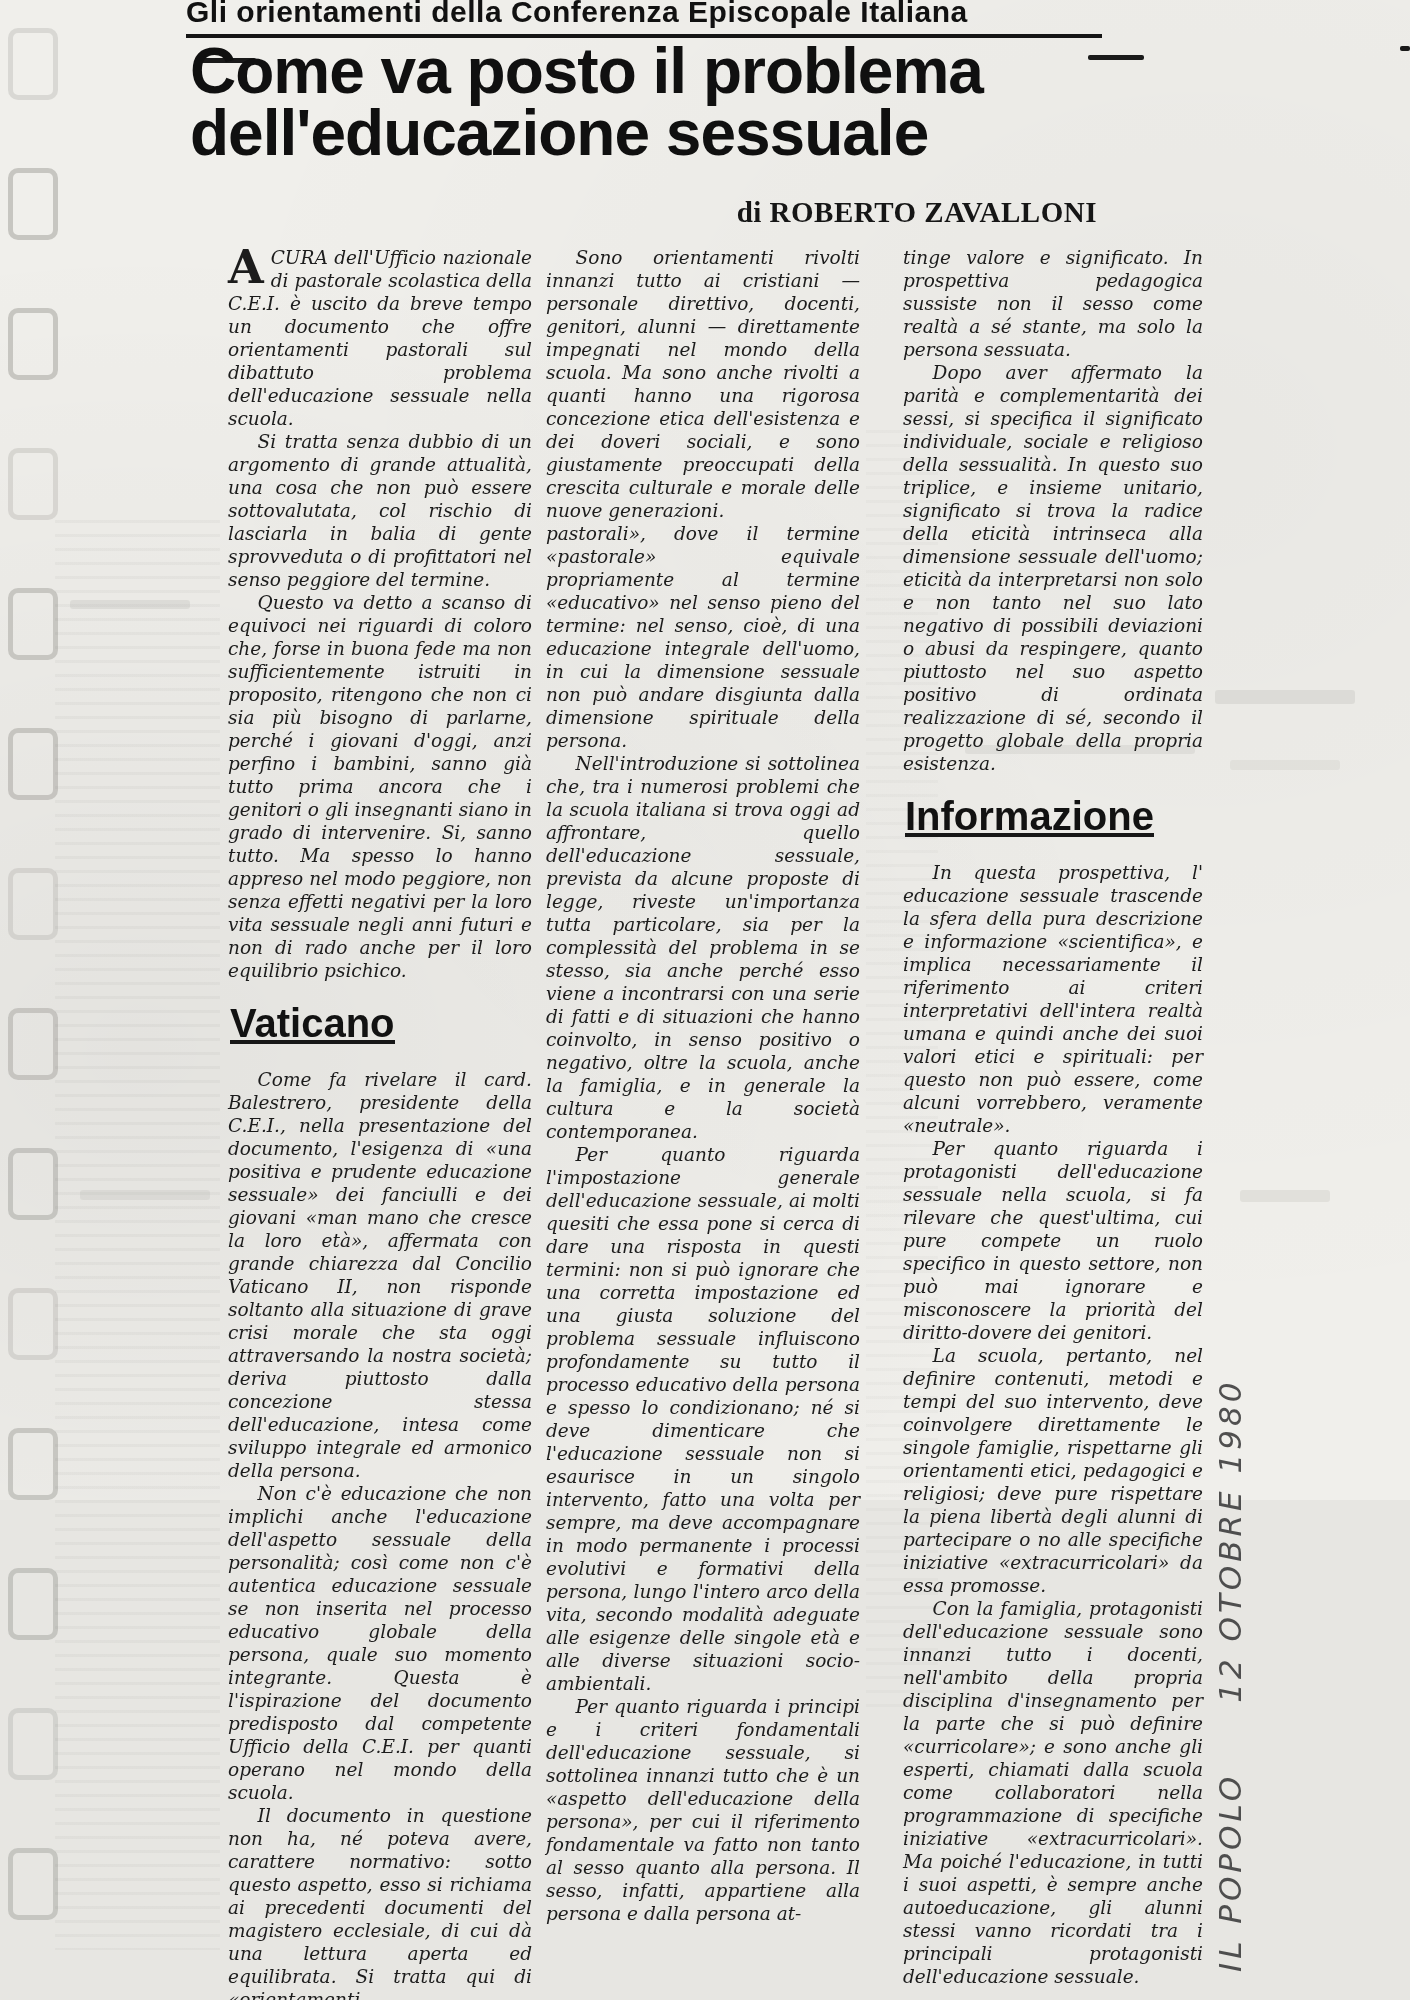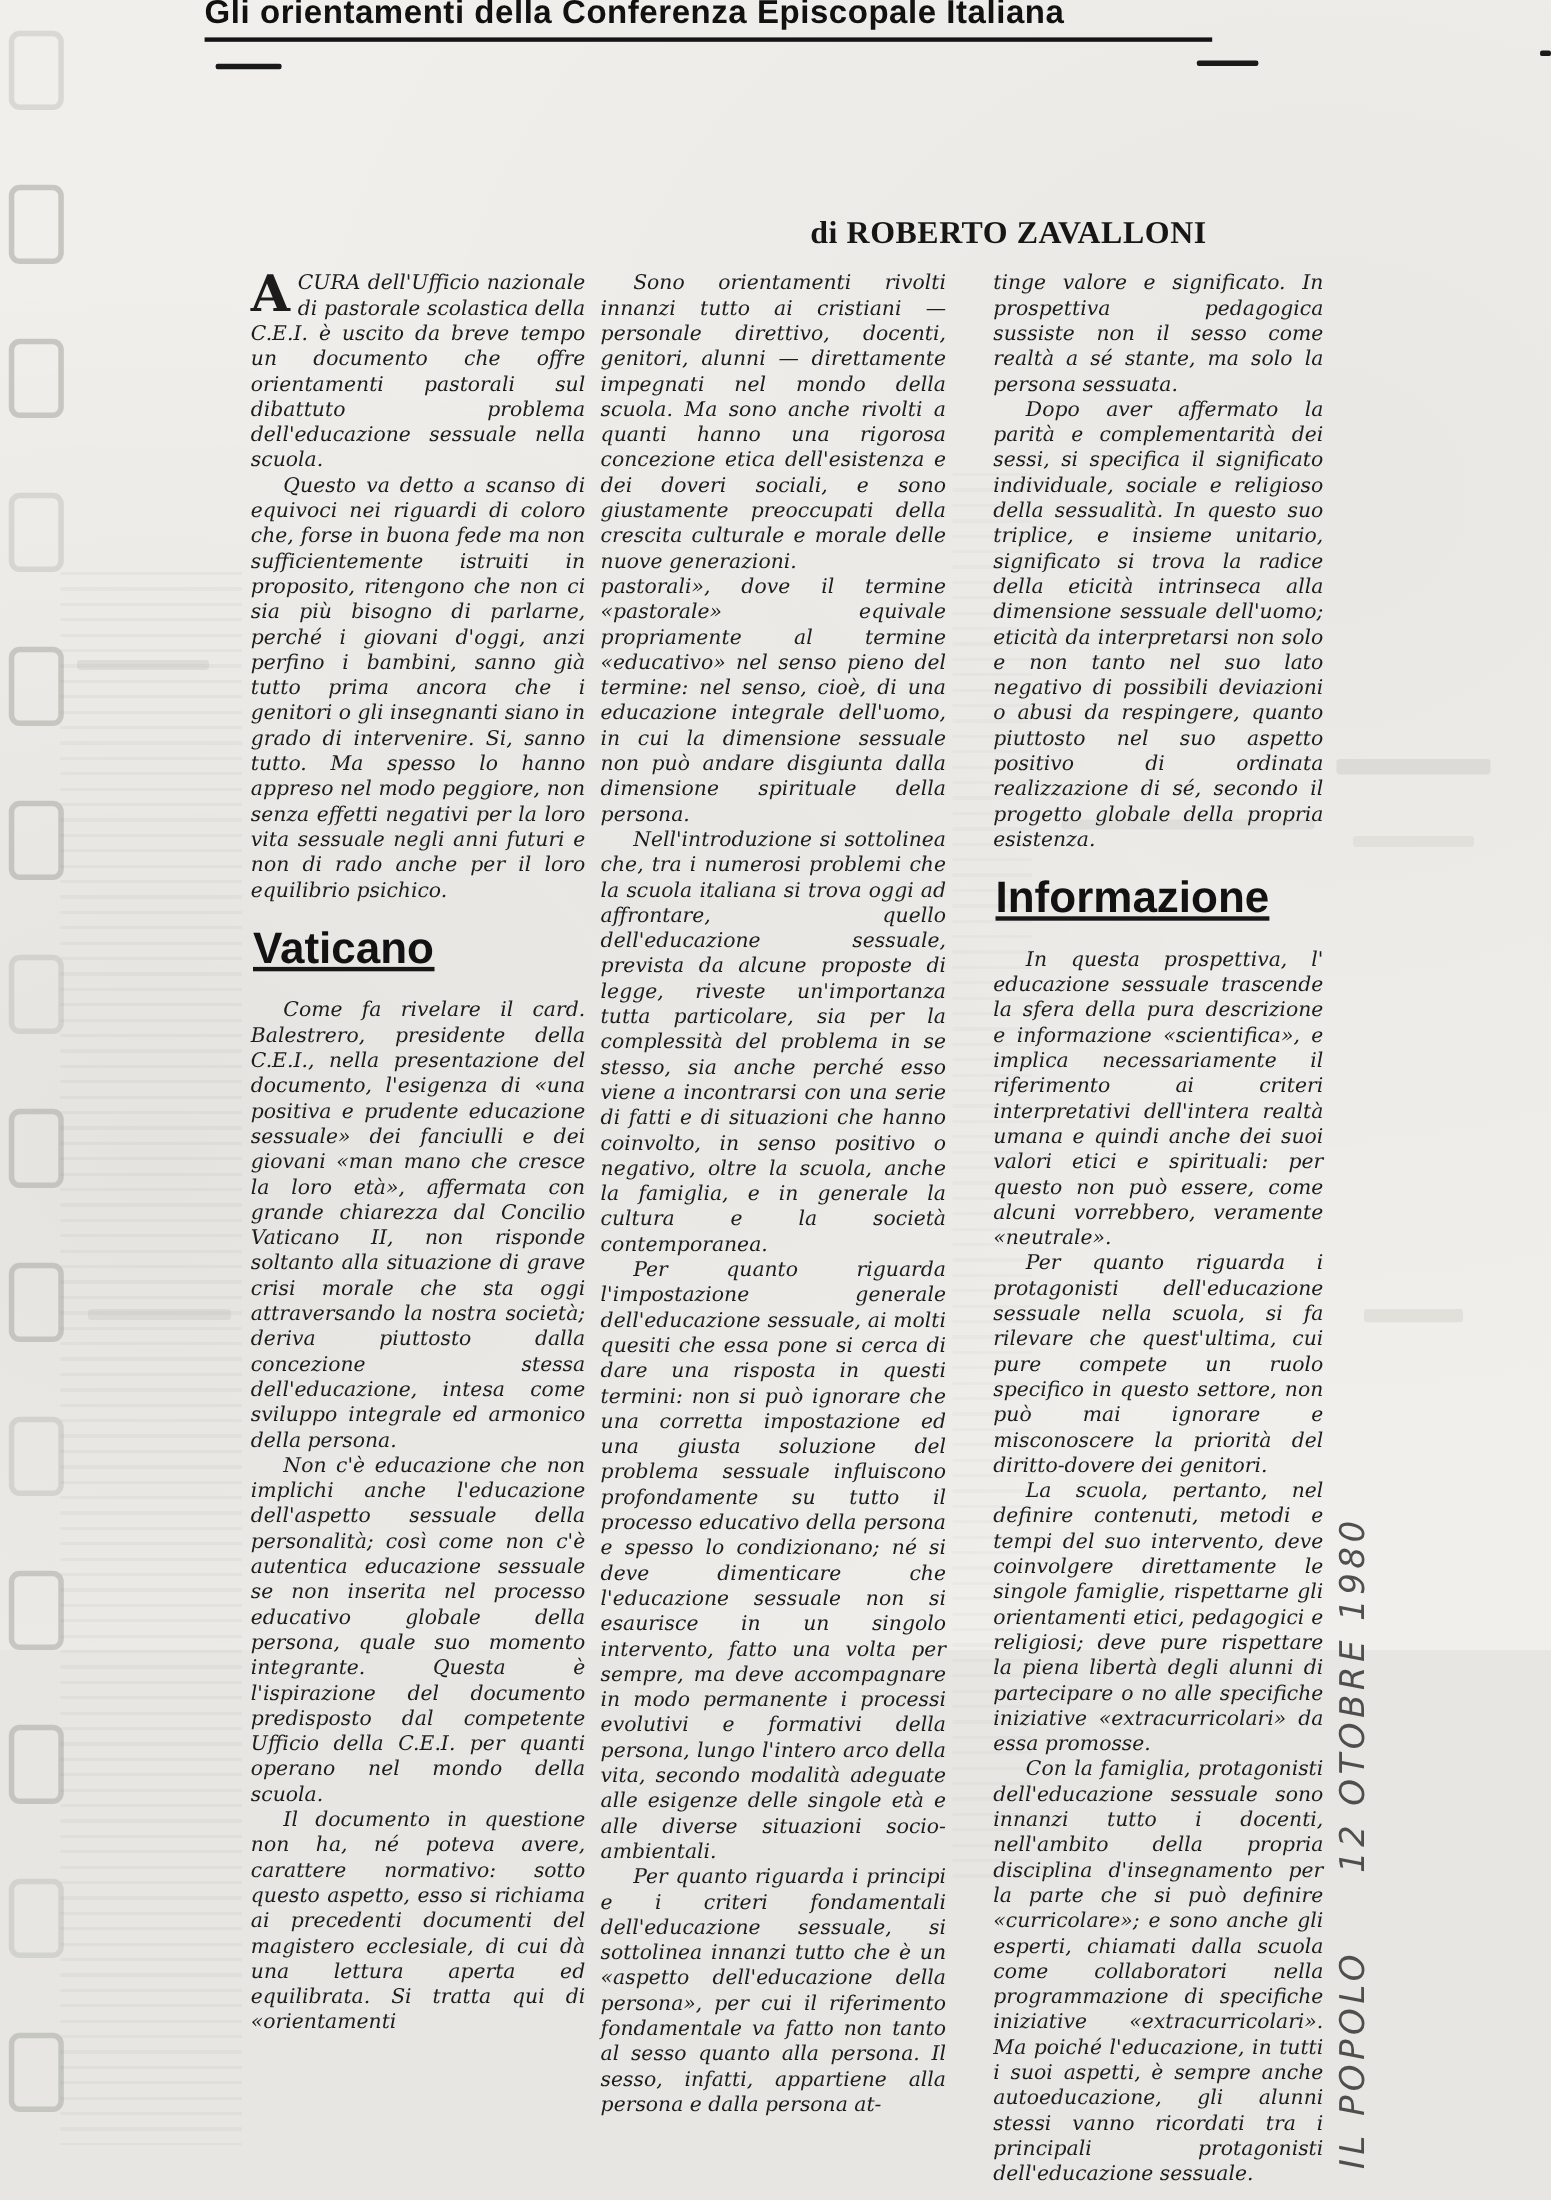"Come va posto il problema" div.headline { html: none -> <div> <div>Come va posto il problema</div> <div>dell'educazione sessuale</div> </div> }
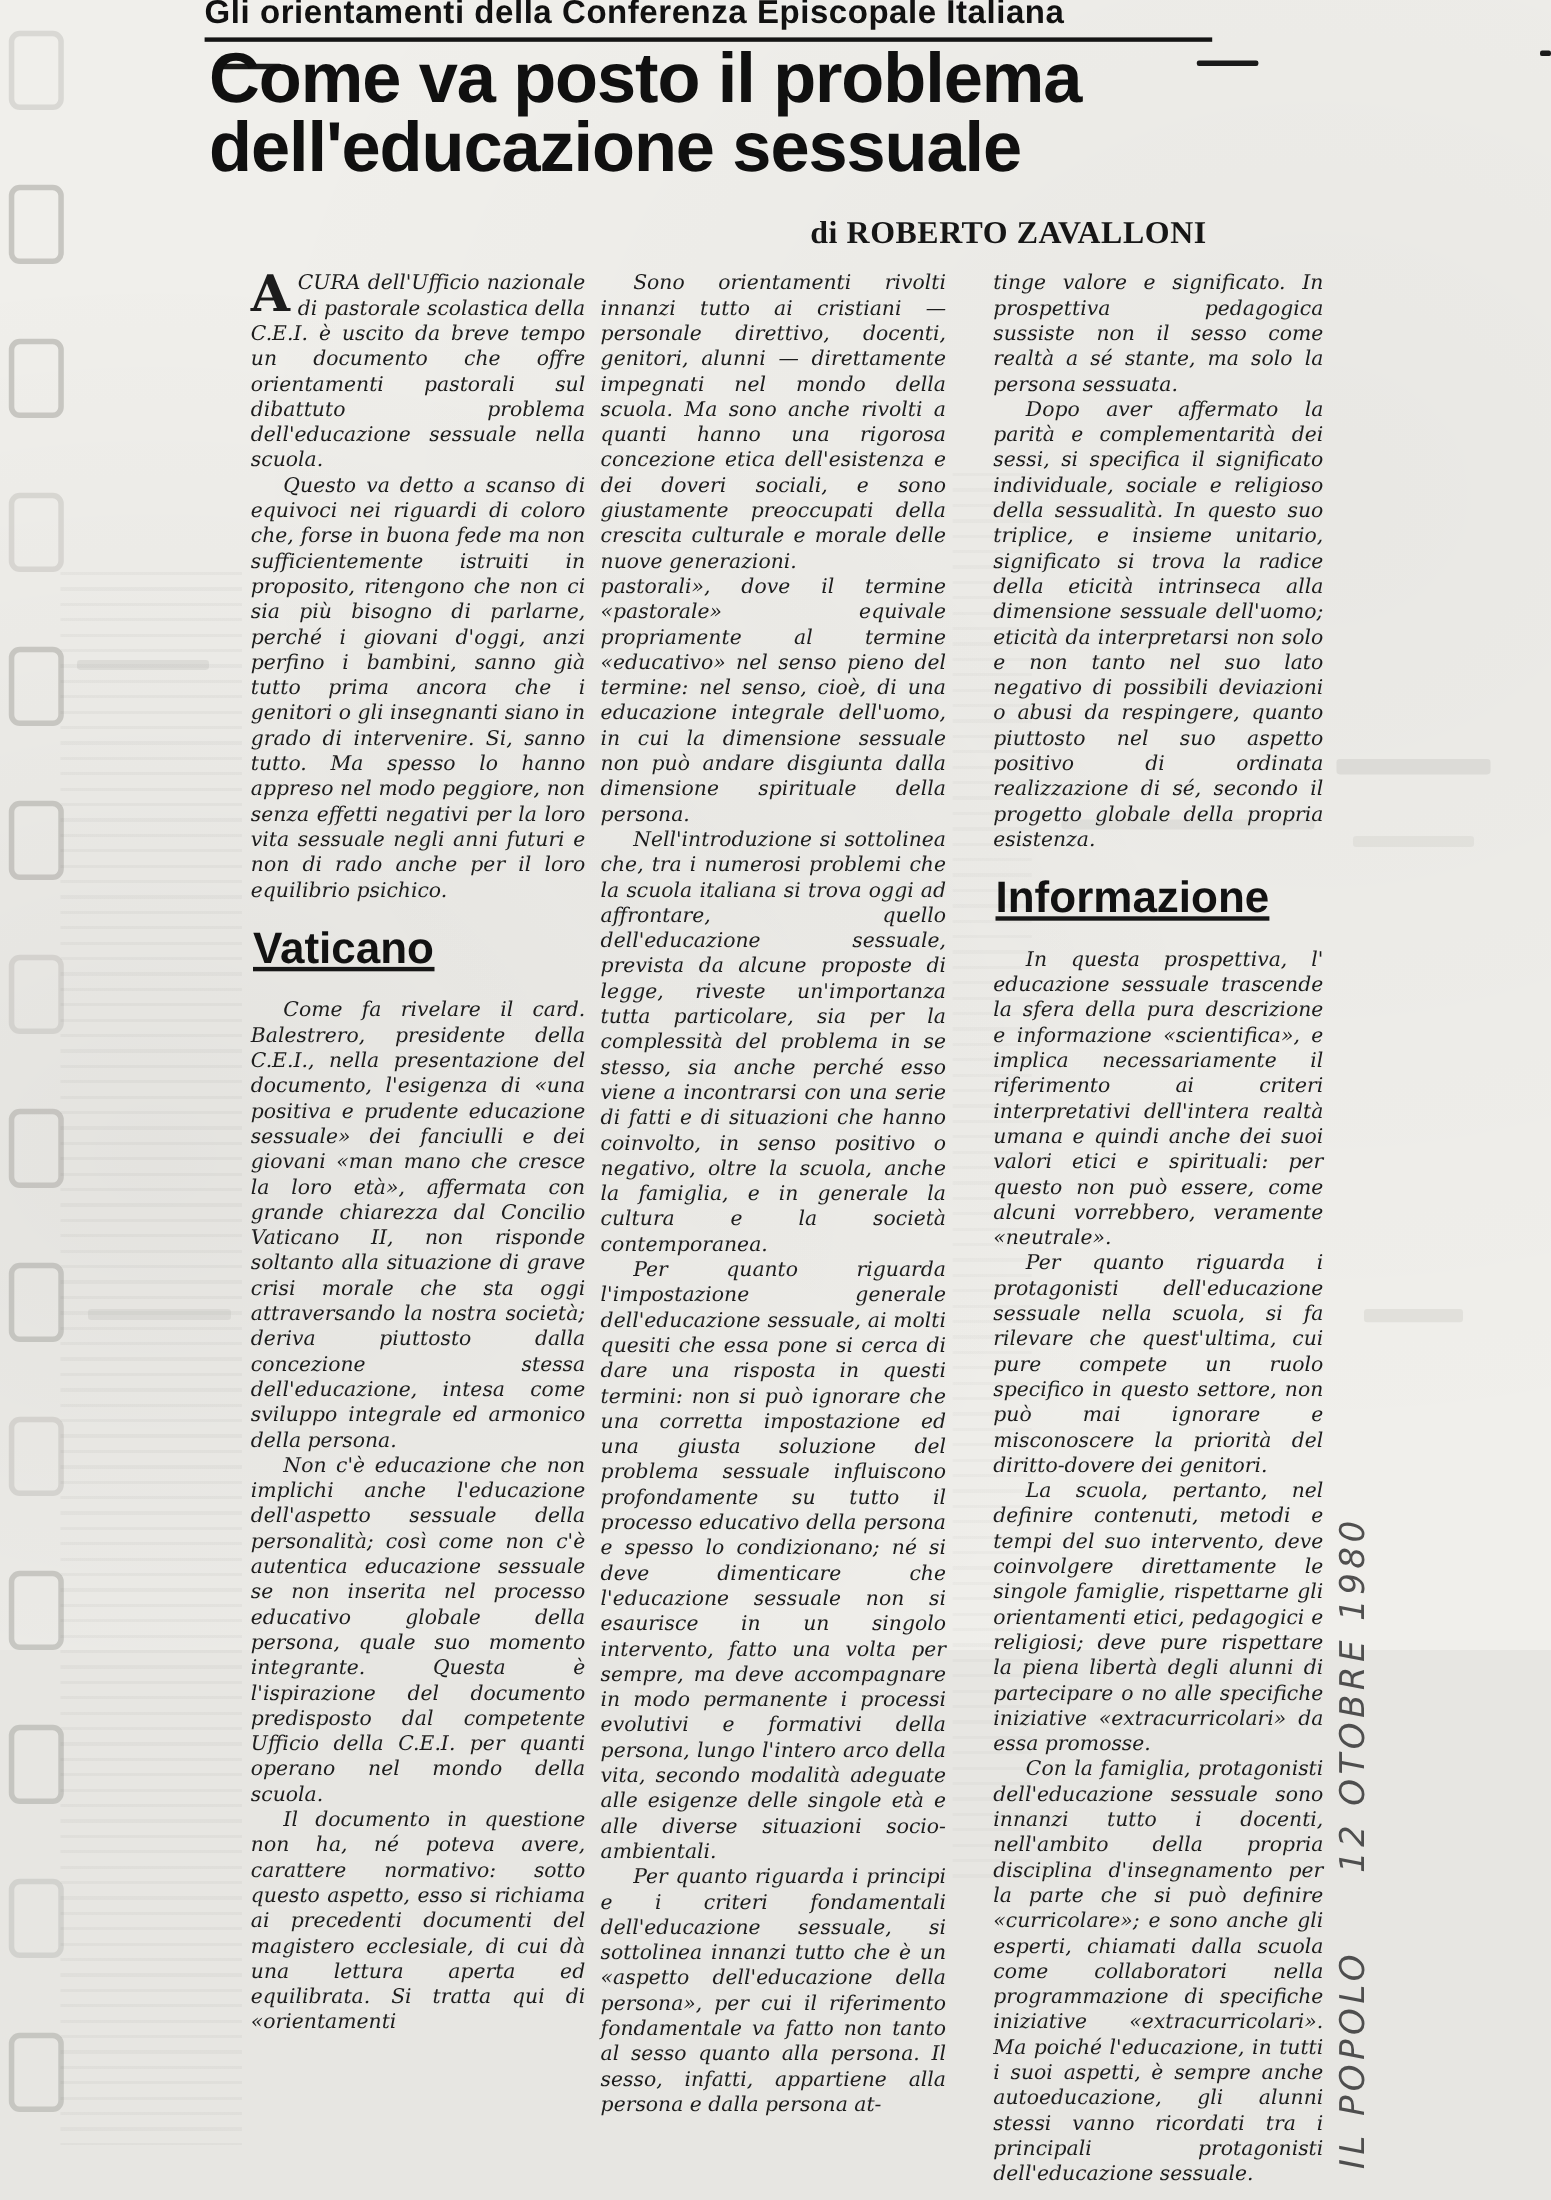"Si tratta senza dubbio di" p { html: none -> <p>Si tratta senza dubbio di un argomento di grande attualità, una cosa che non può essere sottovalutata, col rischio di lasciarla in balia di gente sprovveduta o di profittatori nel senso peggiore del termine.</p> }
